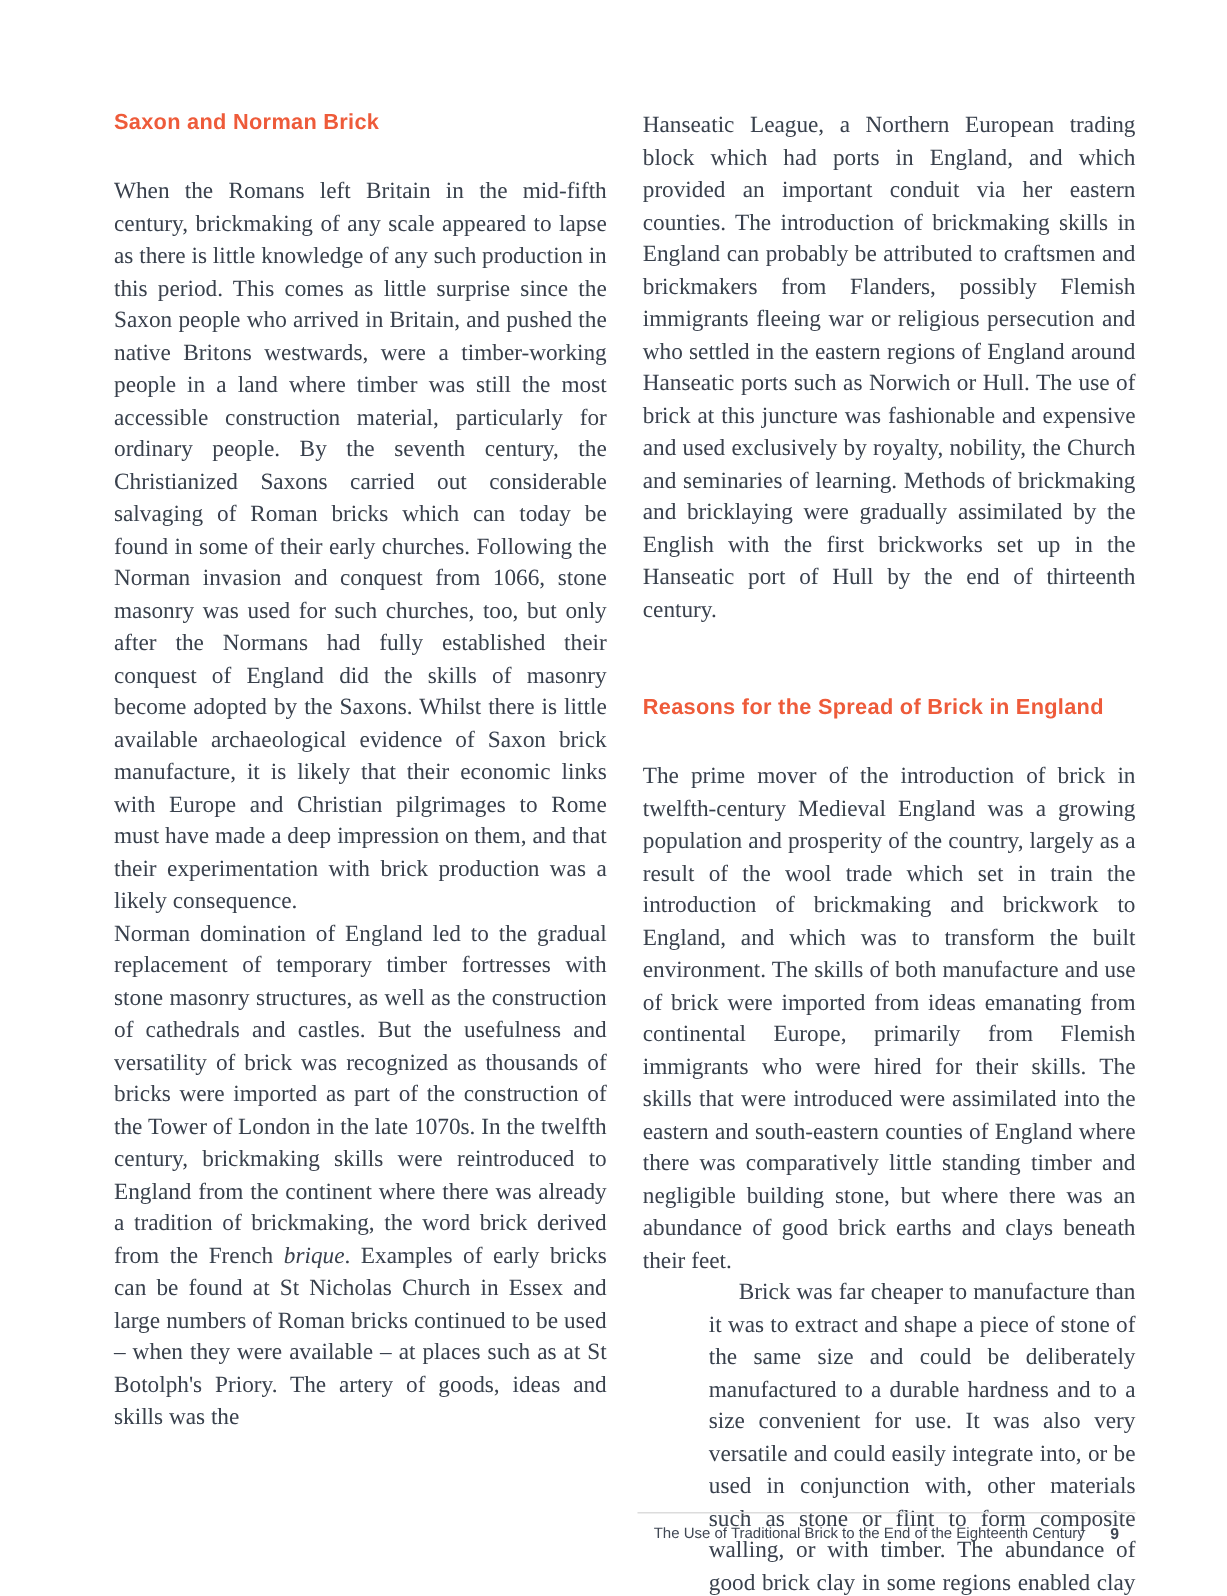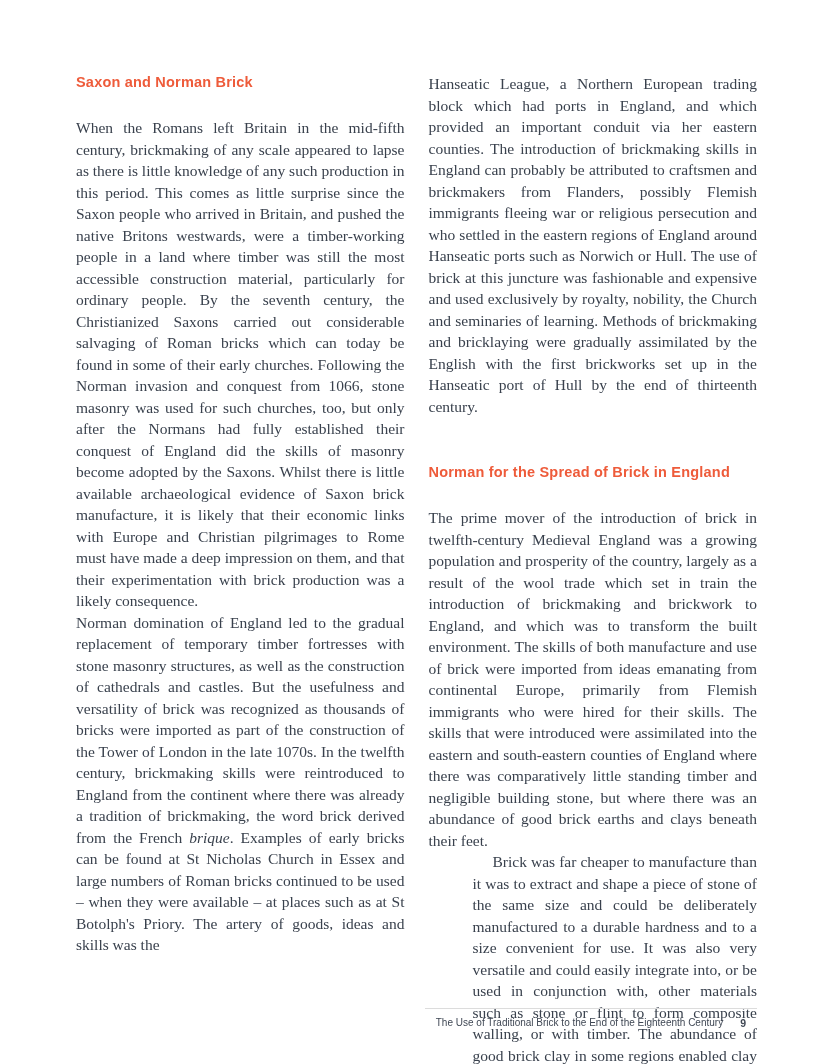"Norman for the Spread of" h2.section-heading { text: Norman -> Reasons }
